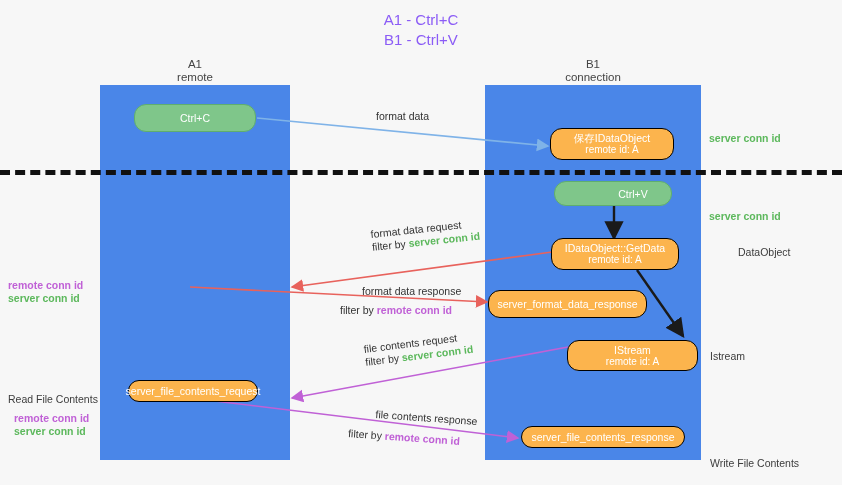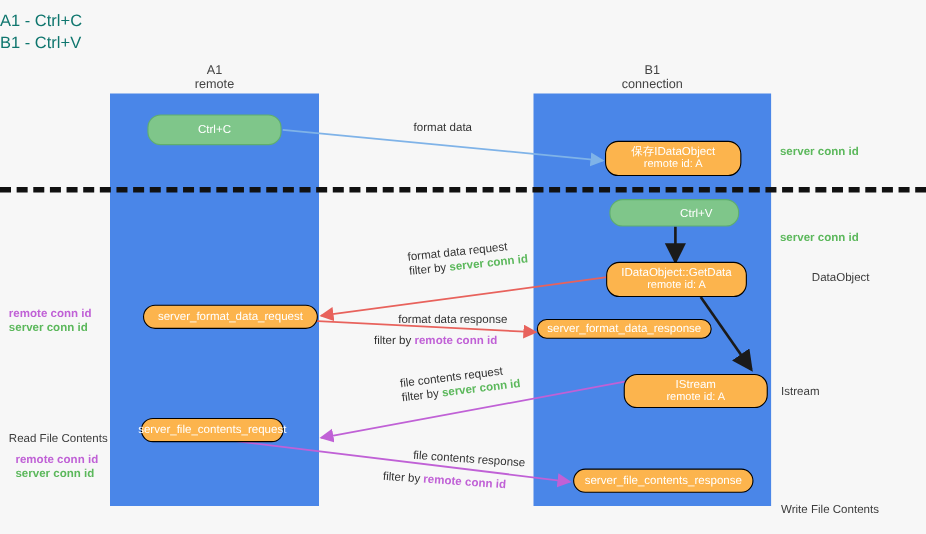"A1 - Ctrl+C" .title { color: #0f766e -> #8b5cf6; text-align: none -> center }
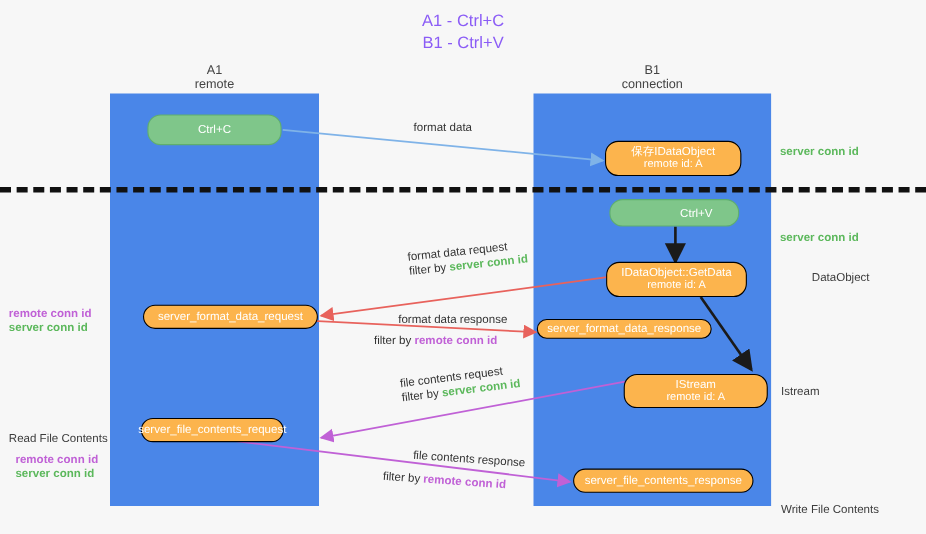"server_format_data_request" div.abs { html: <div> <span>server_format_data_request</span> </div> -> none }
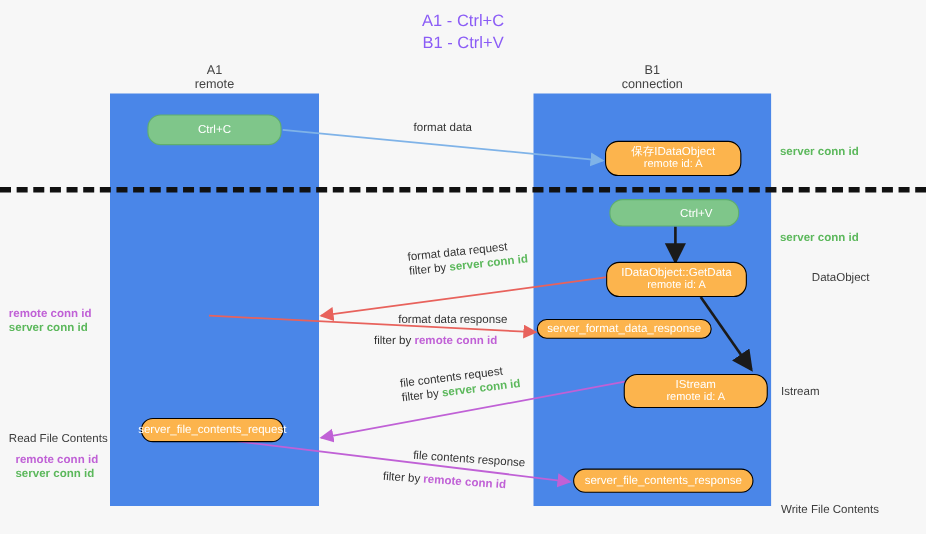"server_format_data_response" div.abs { height: 18px -> 28px }
